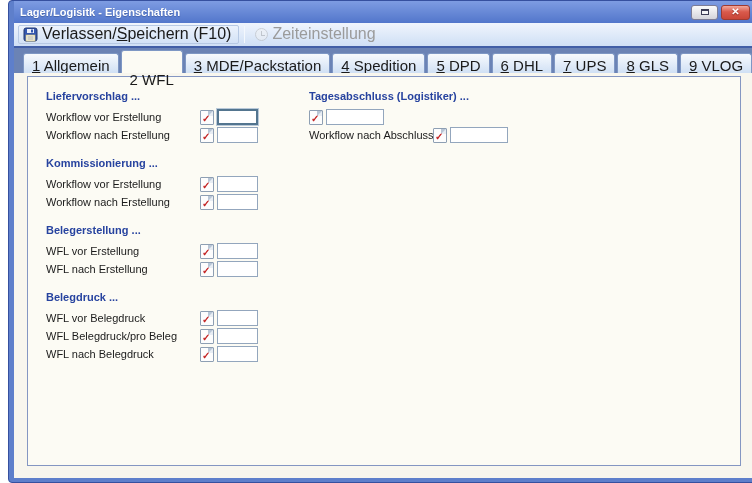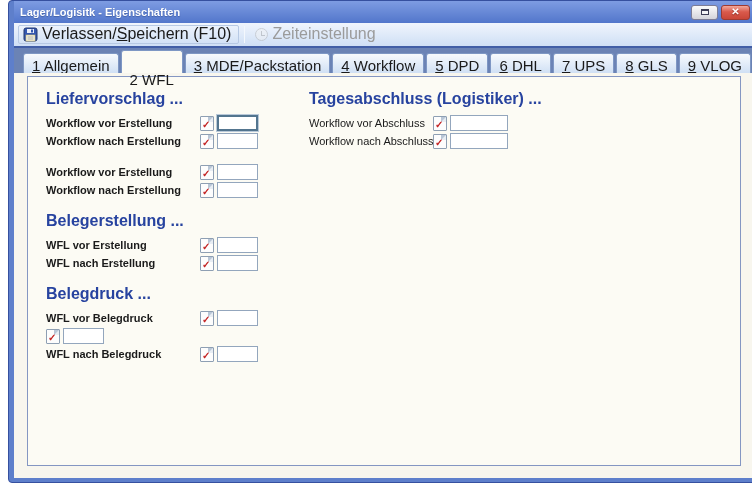"Workflow" span.post { text: Workflow -> Spedition }
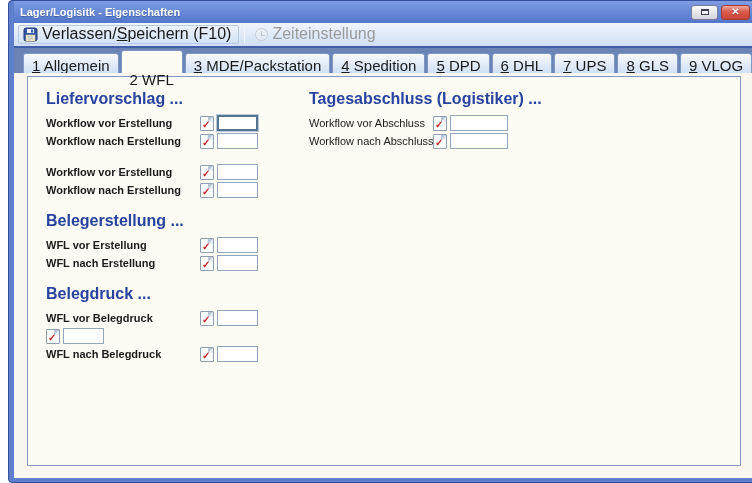"Liefervorschlag ..." .section-header { font-size: 16px -> 11px }
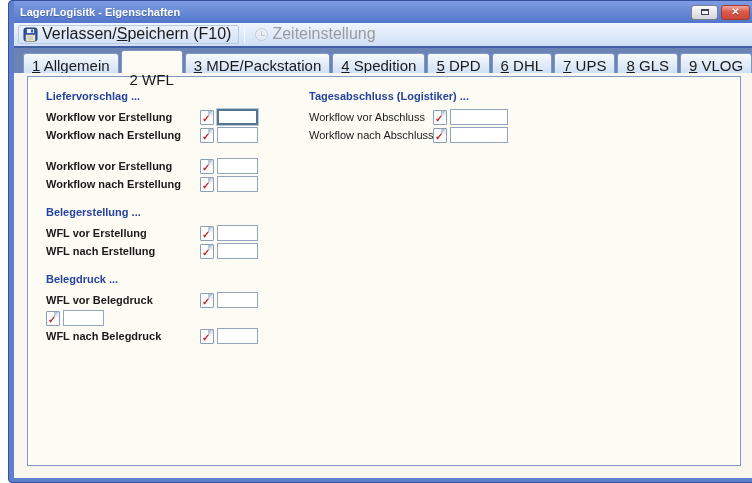"Workflow vor Erstellung" .col-left .row-label { font-weight: bold -> none }
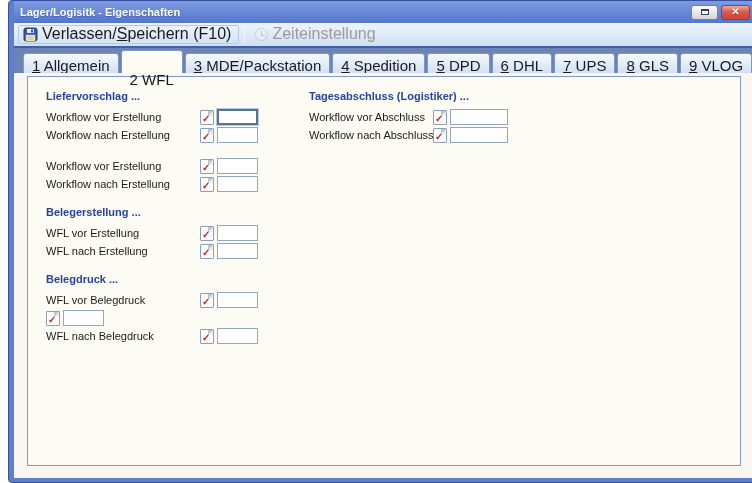"Workflow vor Abschluss" span.row-label { html: <span>Workflow vor Abschluss</span> -> none }
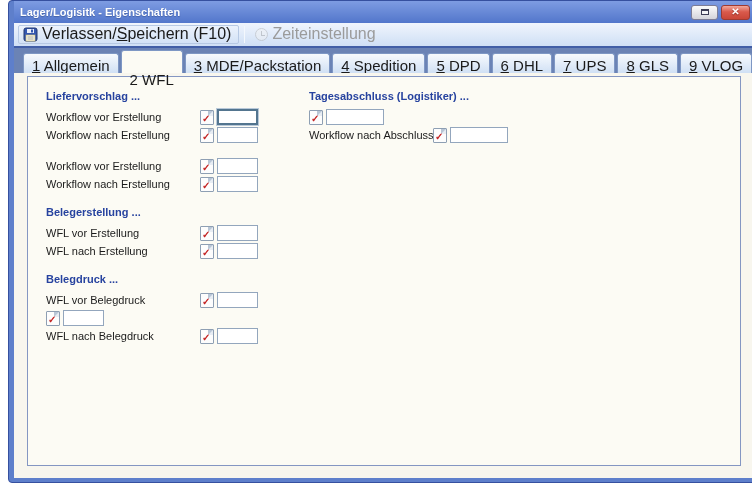"Kommissionierung ..." div.section-header { html: none -> <div>Kommissionierung ...</div> }
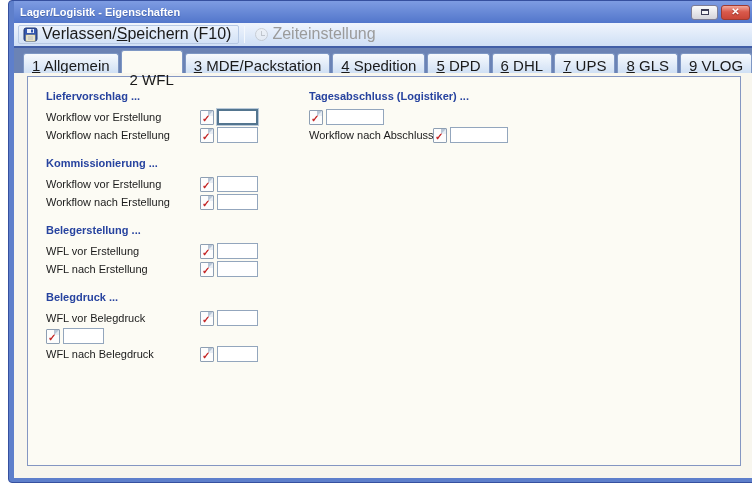"WFL Belegdruck/pro Beleg" span.row-label { html: none -> <span>WFL Belegdruck/pro Beleg</span> }
